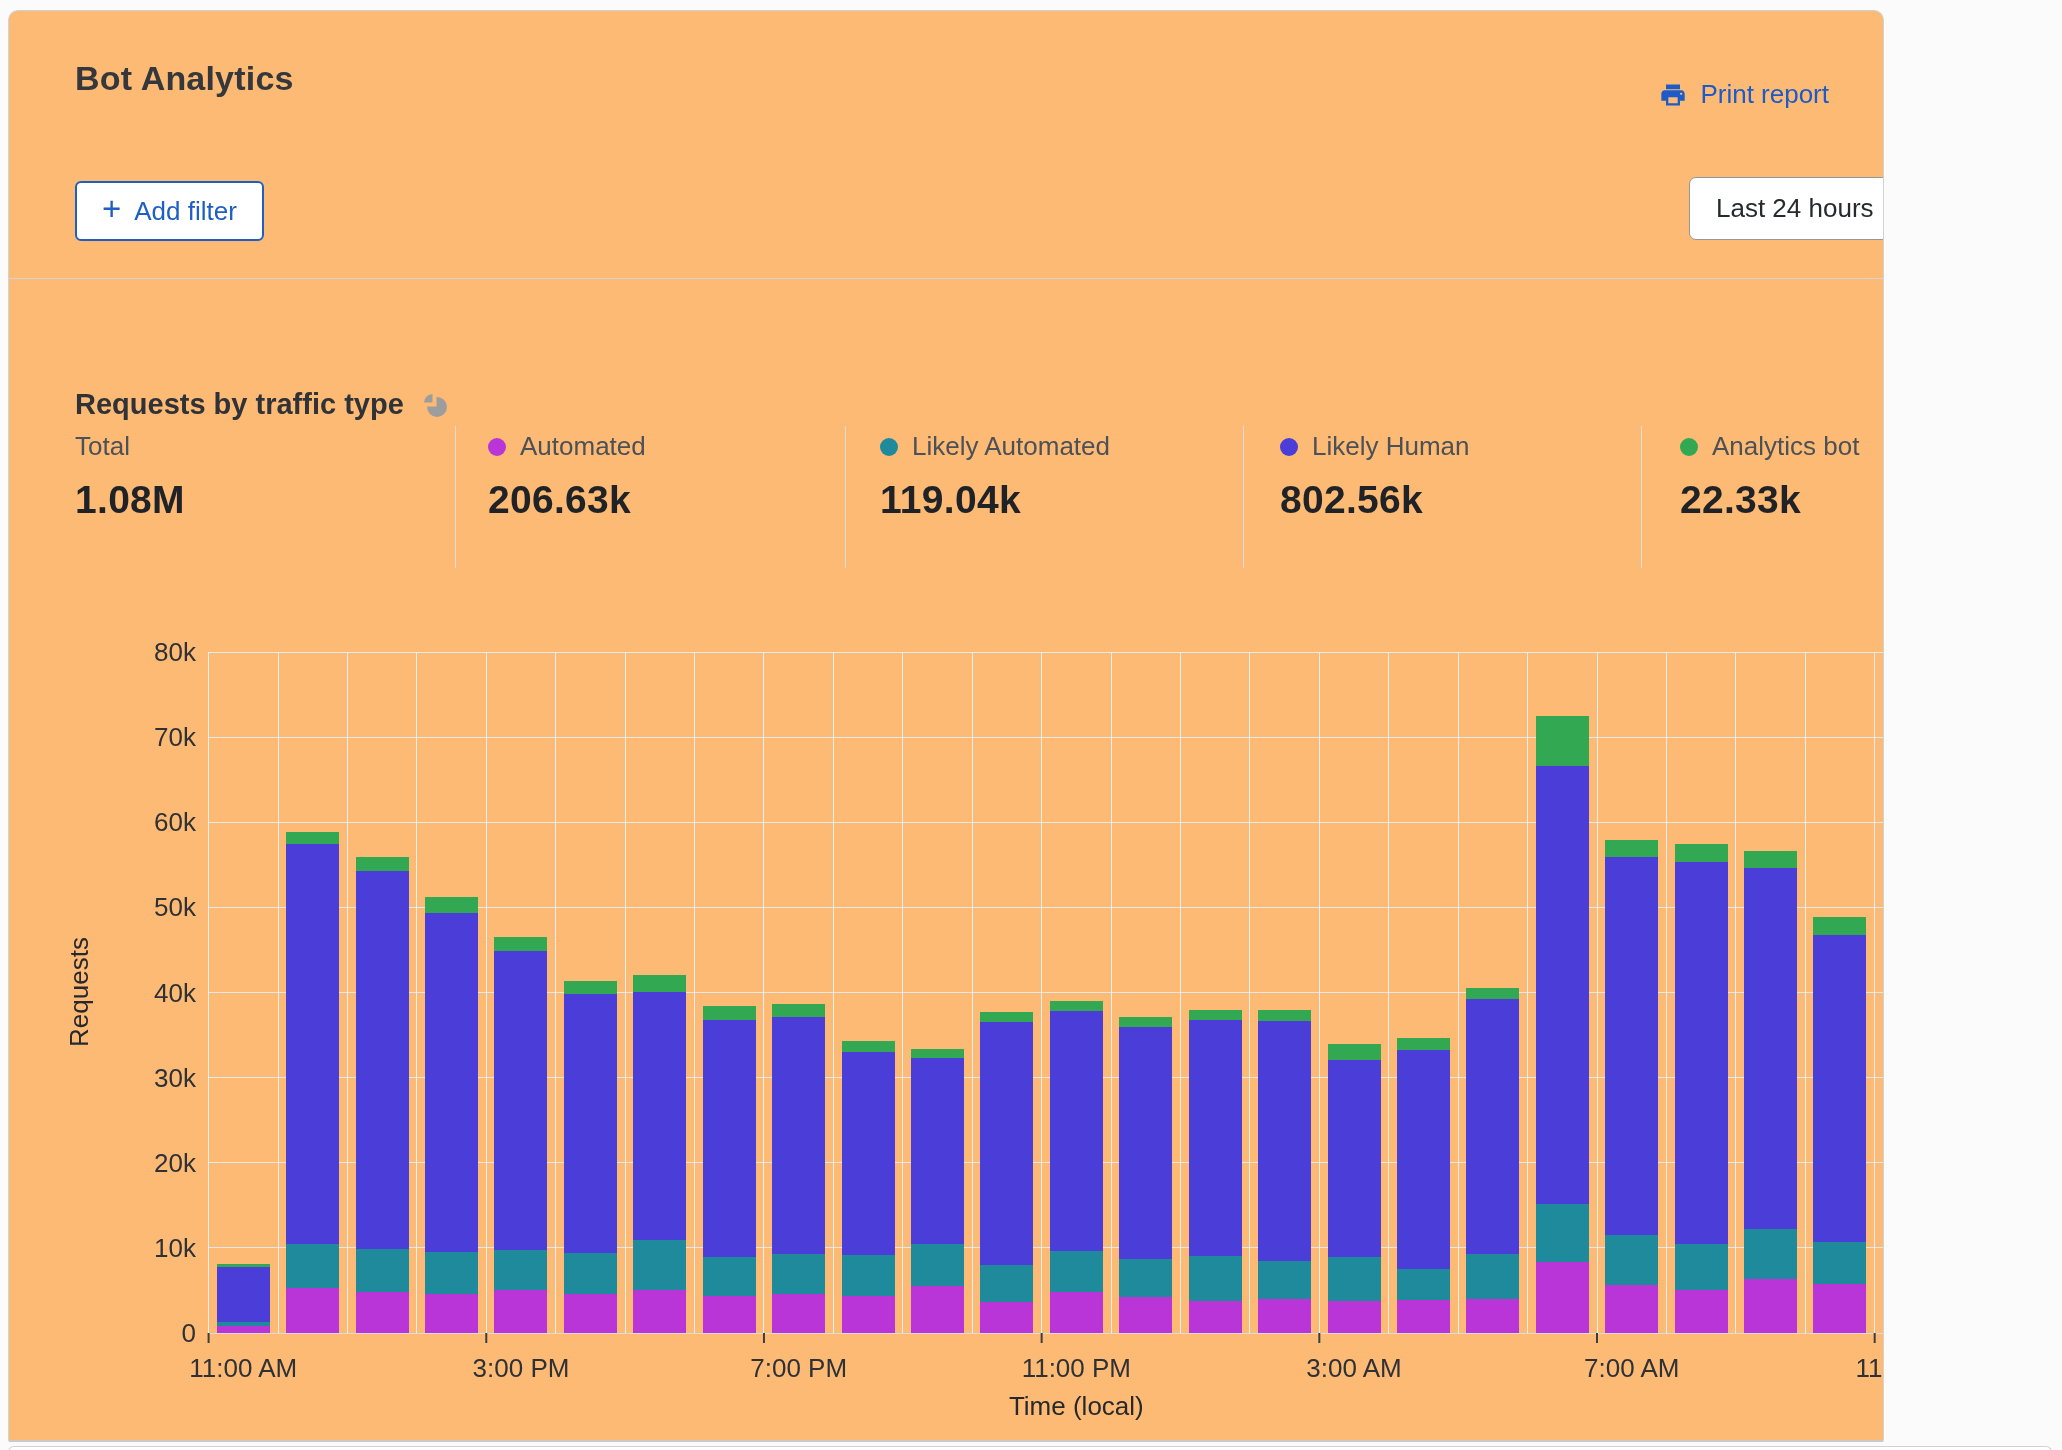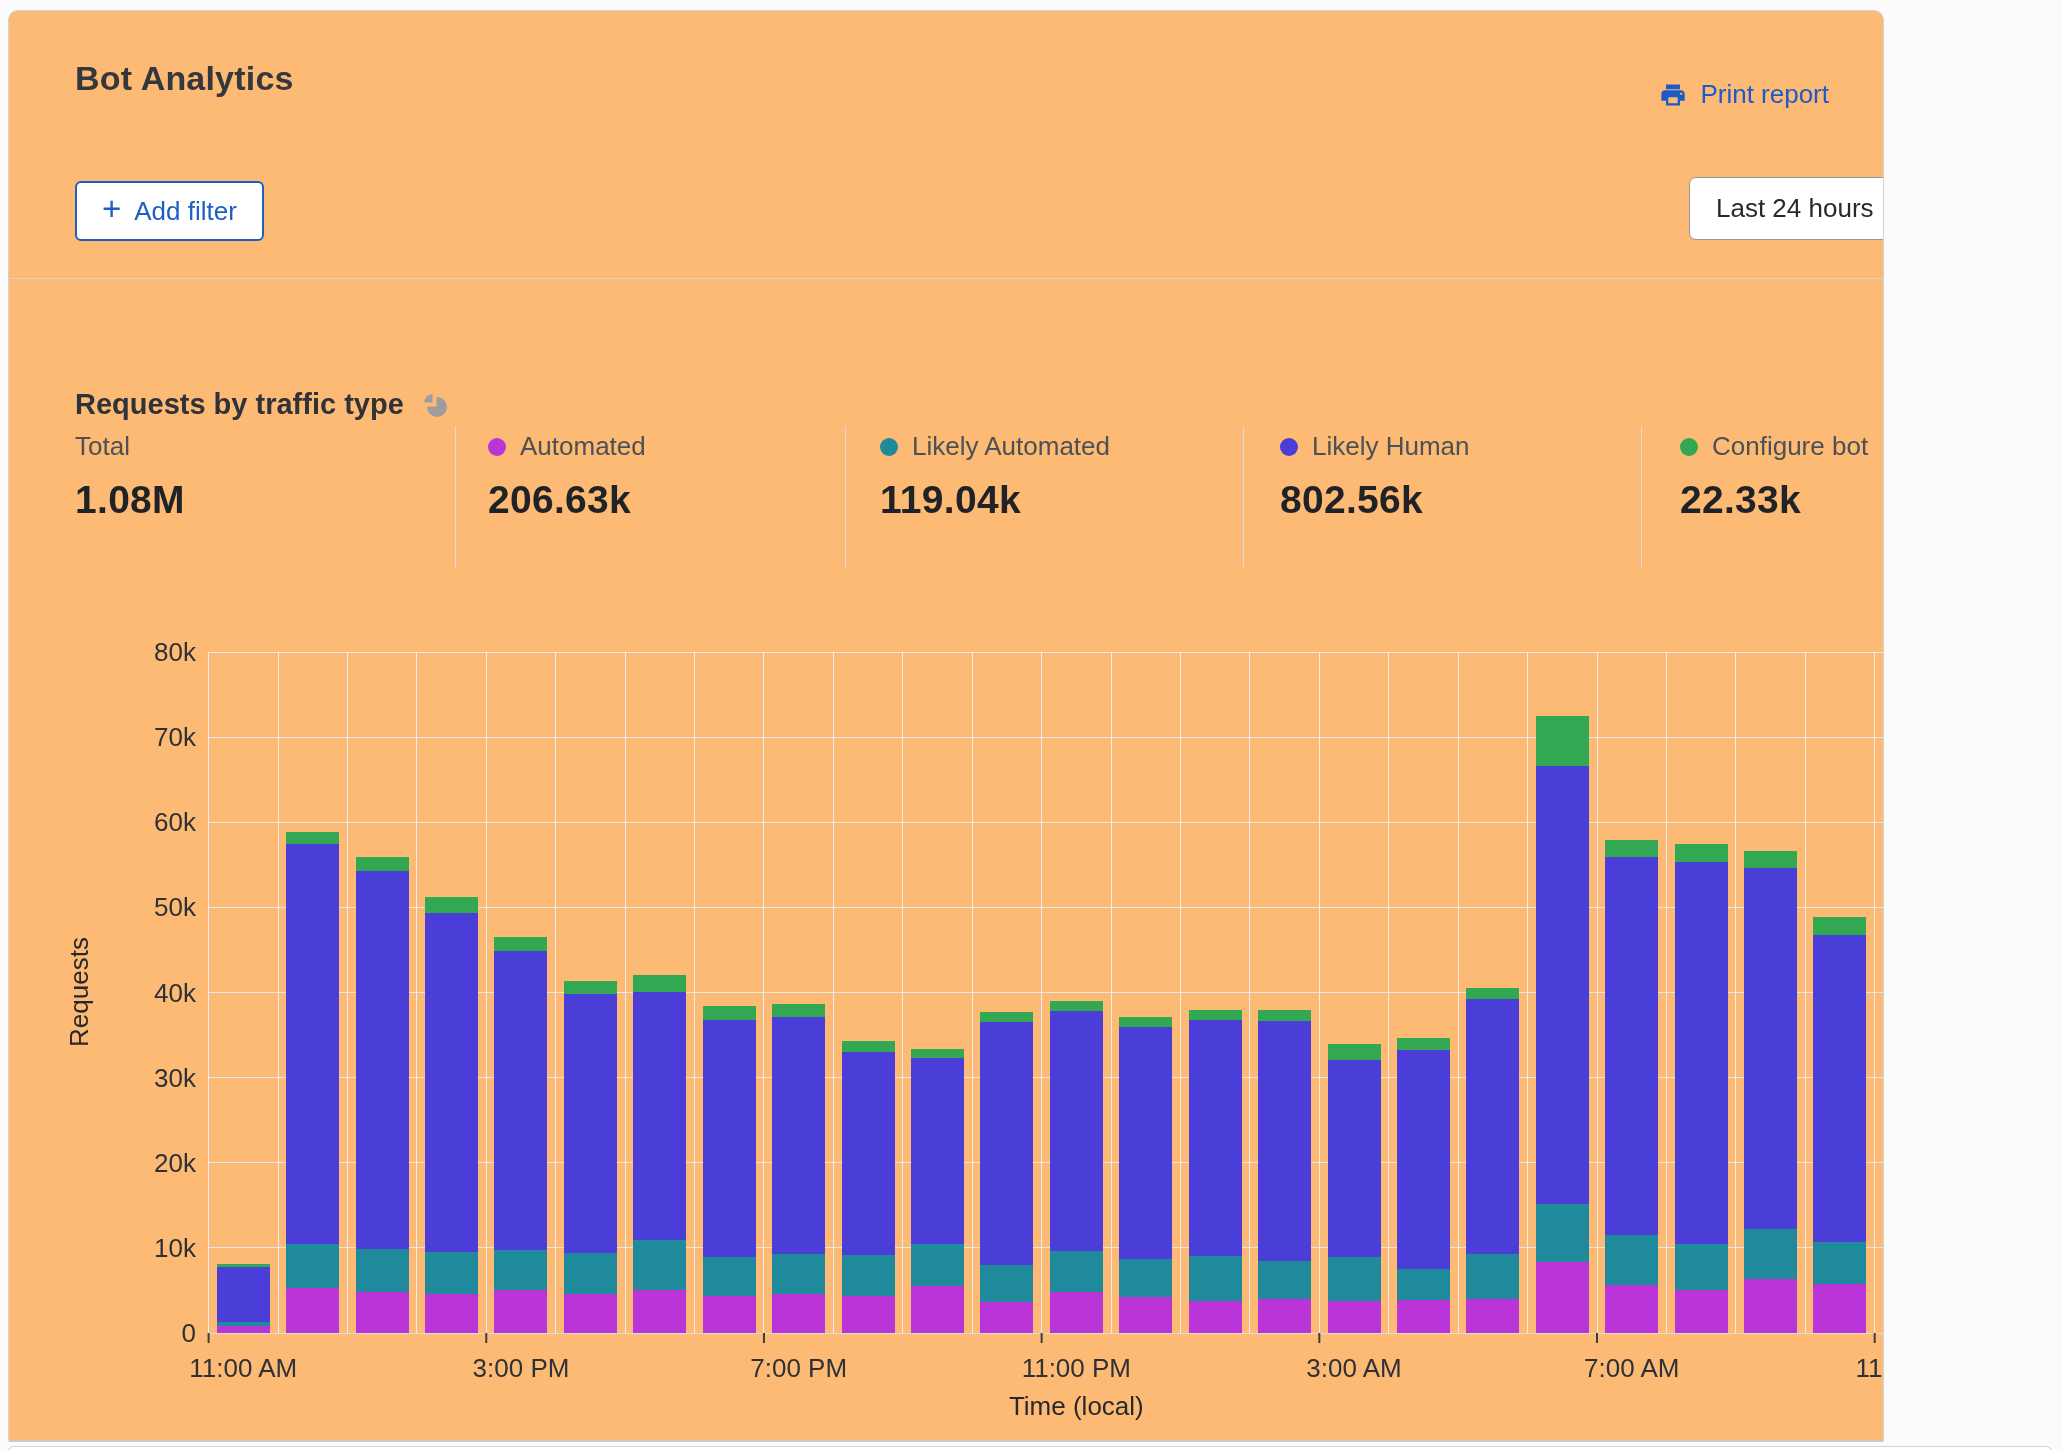"Configure bot" span { text: Configure -> Analytics }
